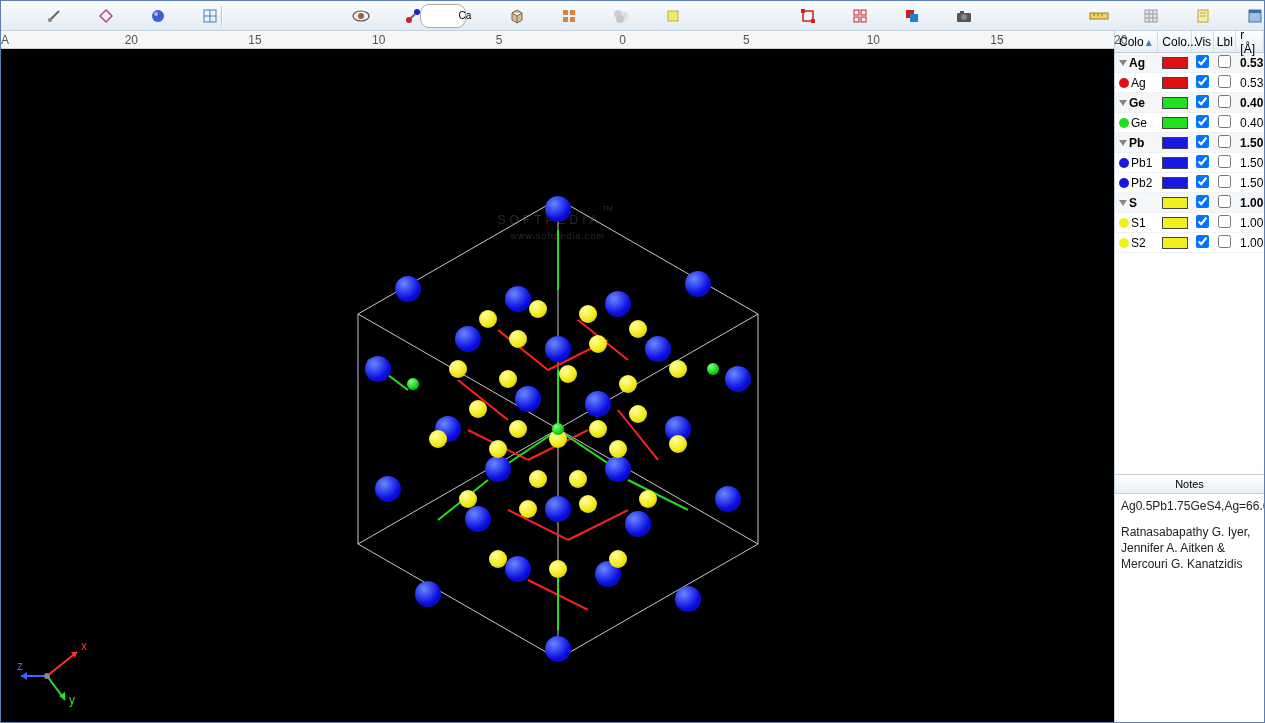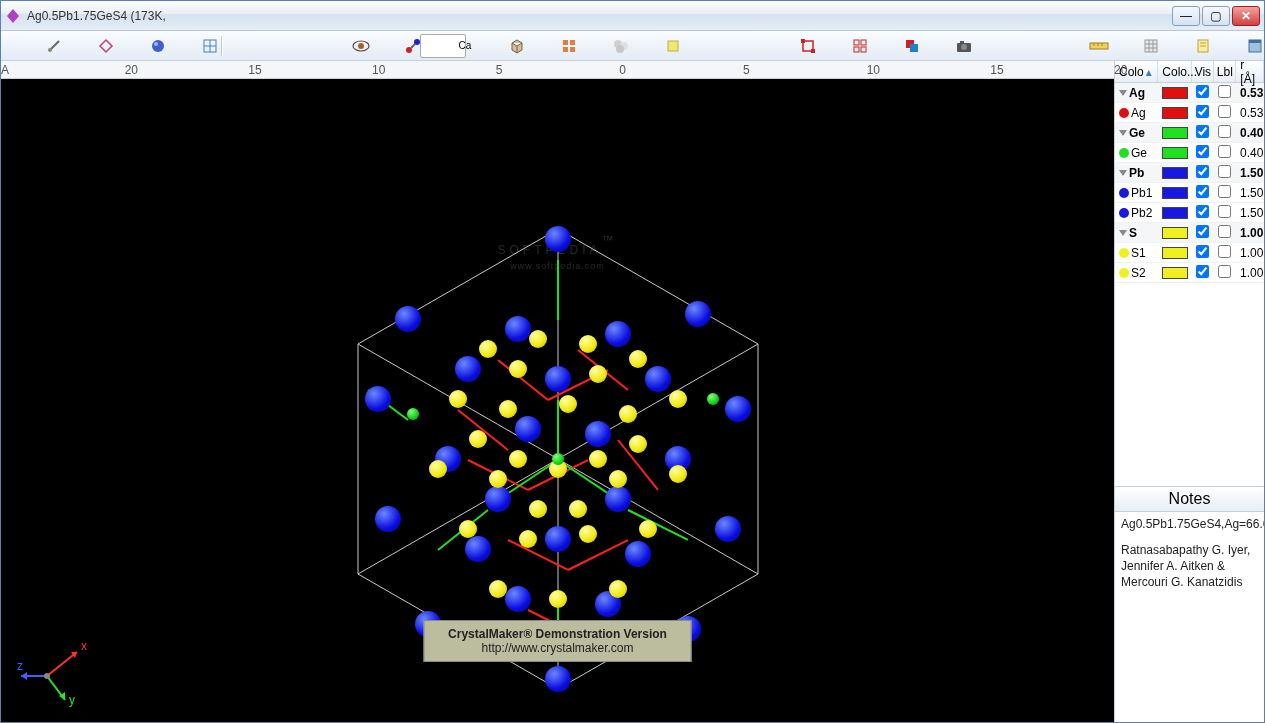"Ag0.5Pb1.75GeS4 (173K," div.titlebar { html: <div> <span> <svg> <polygon></polygon> </svg> </span> <span>Ag0.5Pb1.75GeS4 (173K,</span> <div> <div> <span>—</span> </div> <div> <span>▢</span> </div> <div> <span>✕</span> </div> </div> </div> -> none }
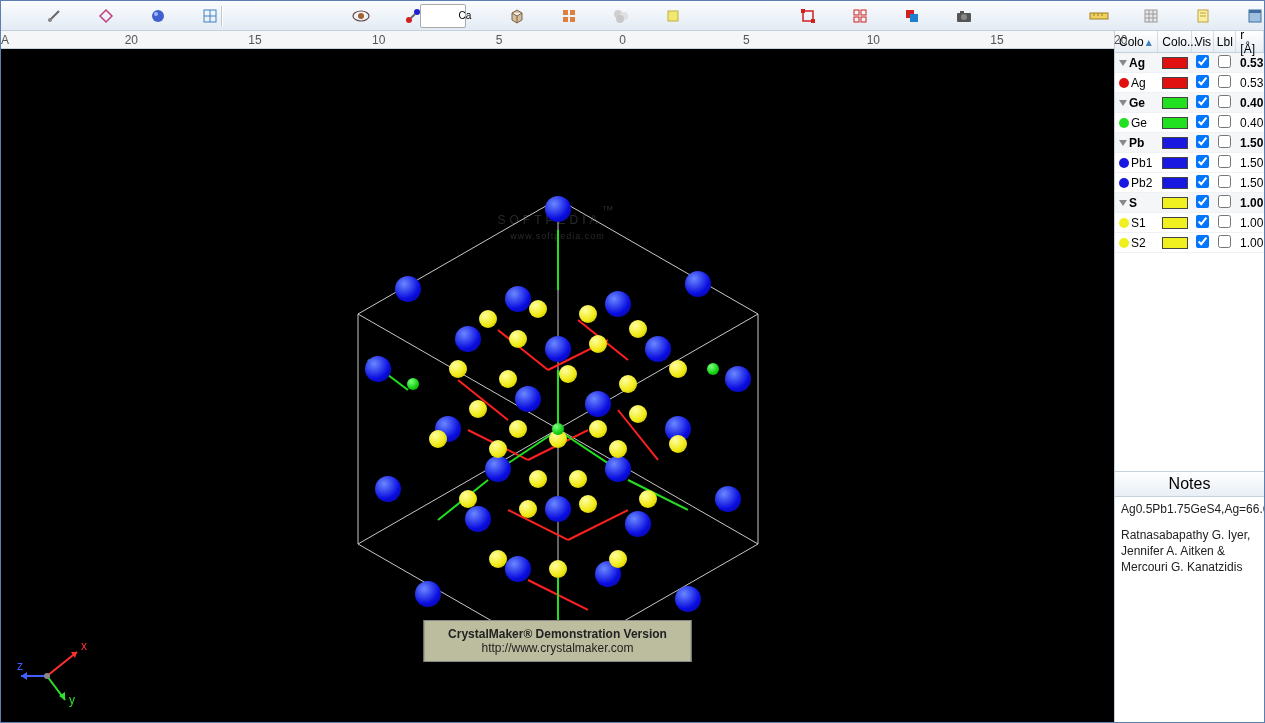"Ca" .tbtn { border-radius: 2px -> 9px }
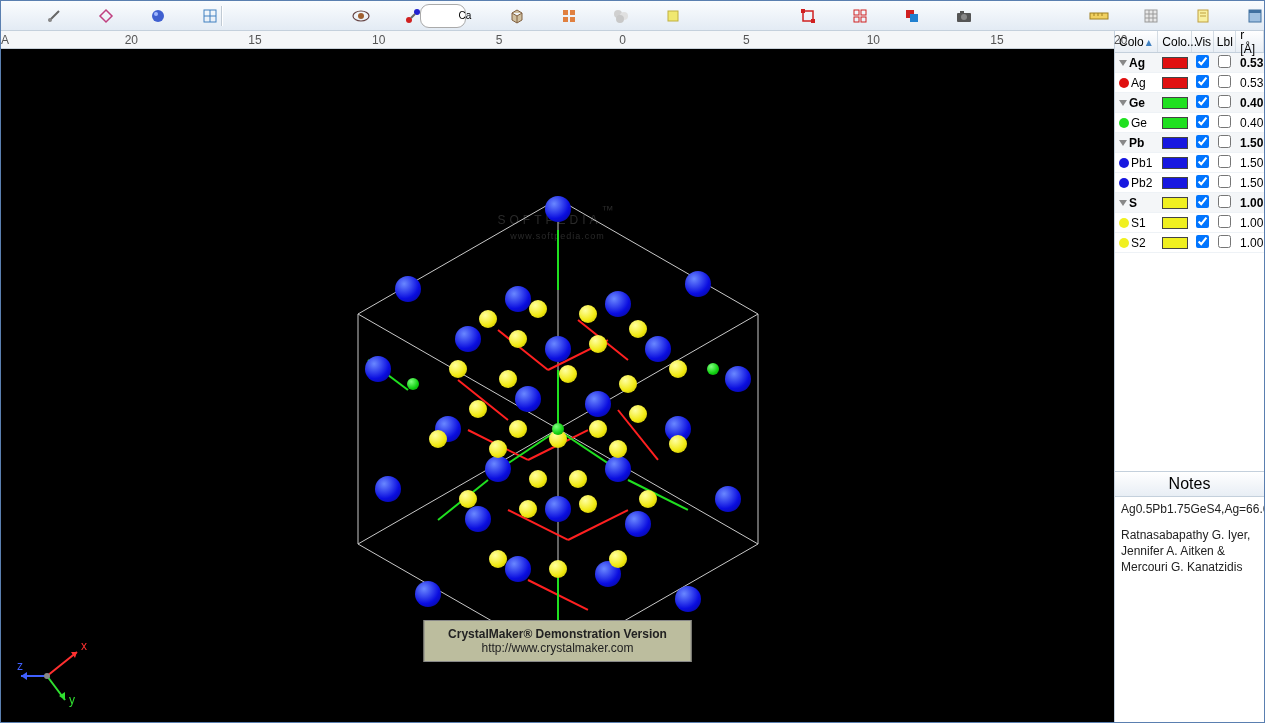"Notes" .notes-head { font-size: 16px -> 11px }
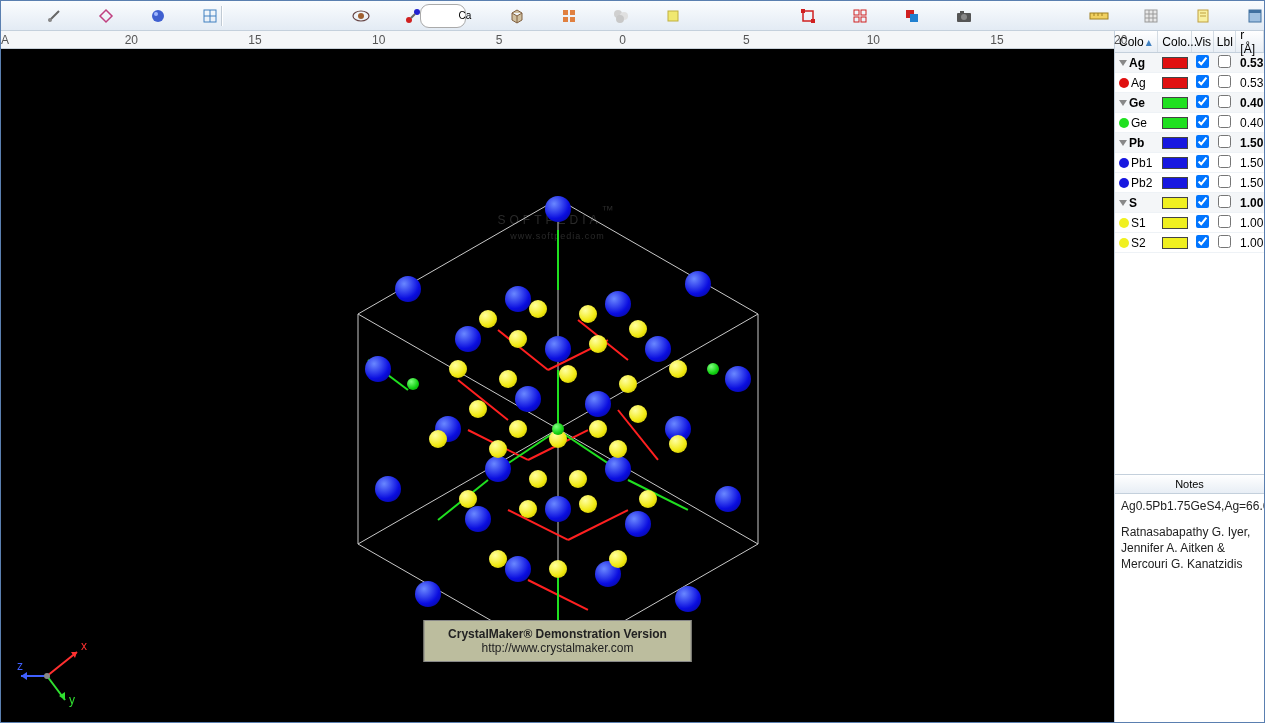"CrystalMaker® Demonstration Version" div.demo-label { html: <div> <div>CrystalMaker® Demonstration Version</div> <div>http://www.crystalmaker.com</div> </div> -> none }
